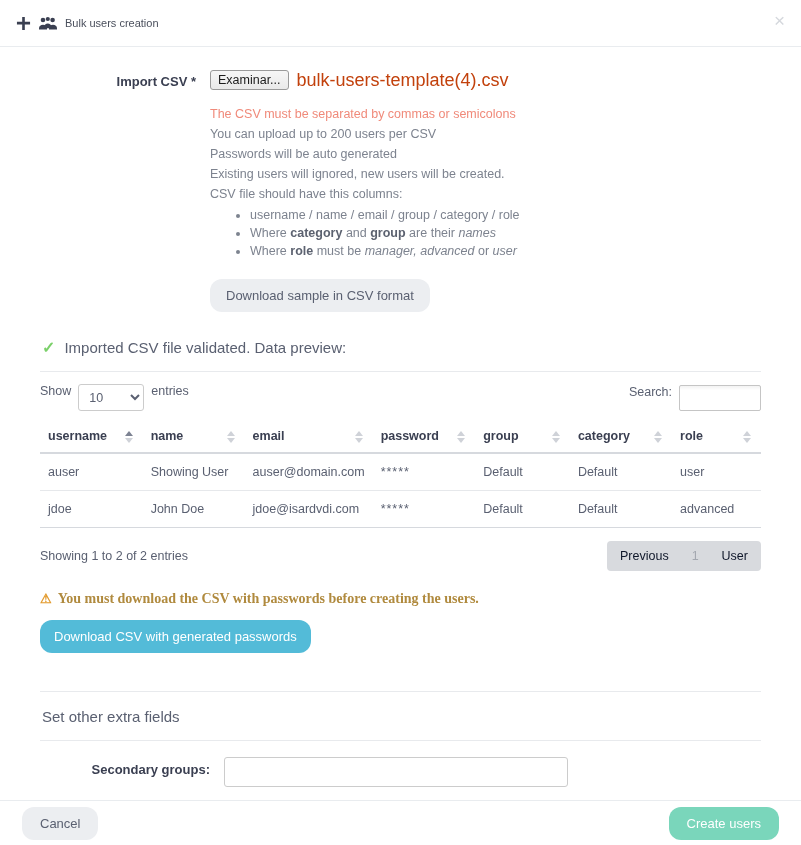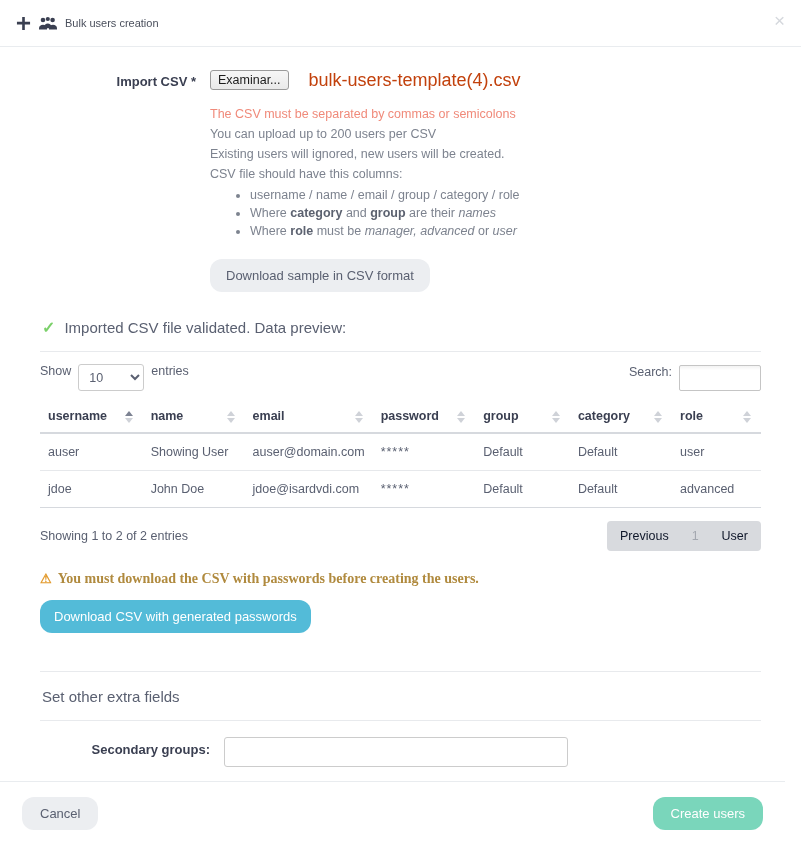"Examinar..." .file-line { gap: 20px -> 8px }
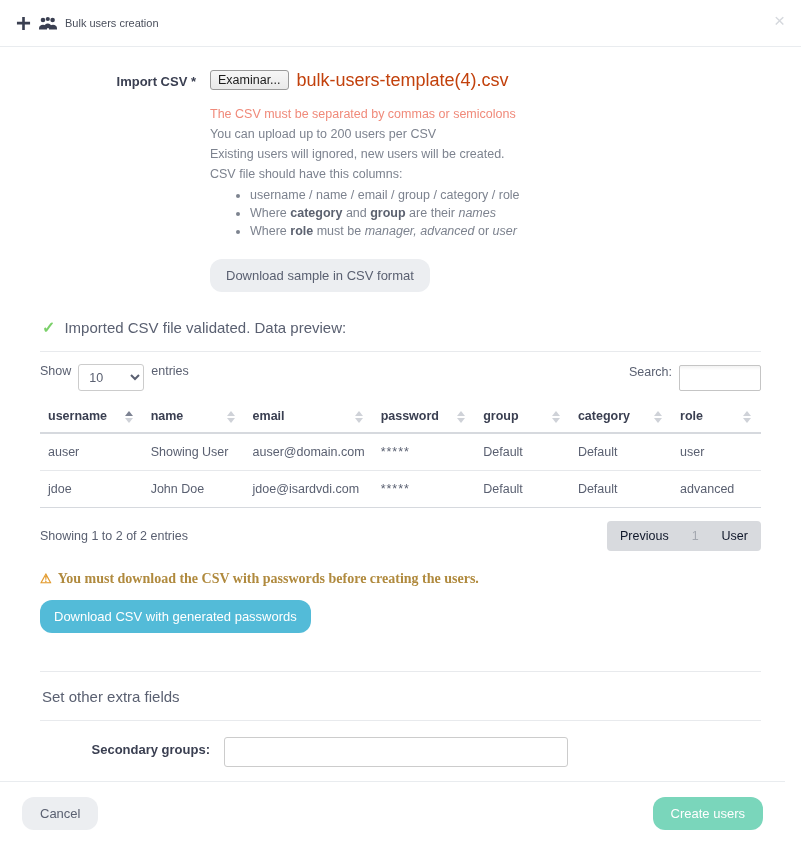"Passwords will be auto generated" div.hint { html: none -> <div>Passwords will be auto generated</div> }
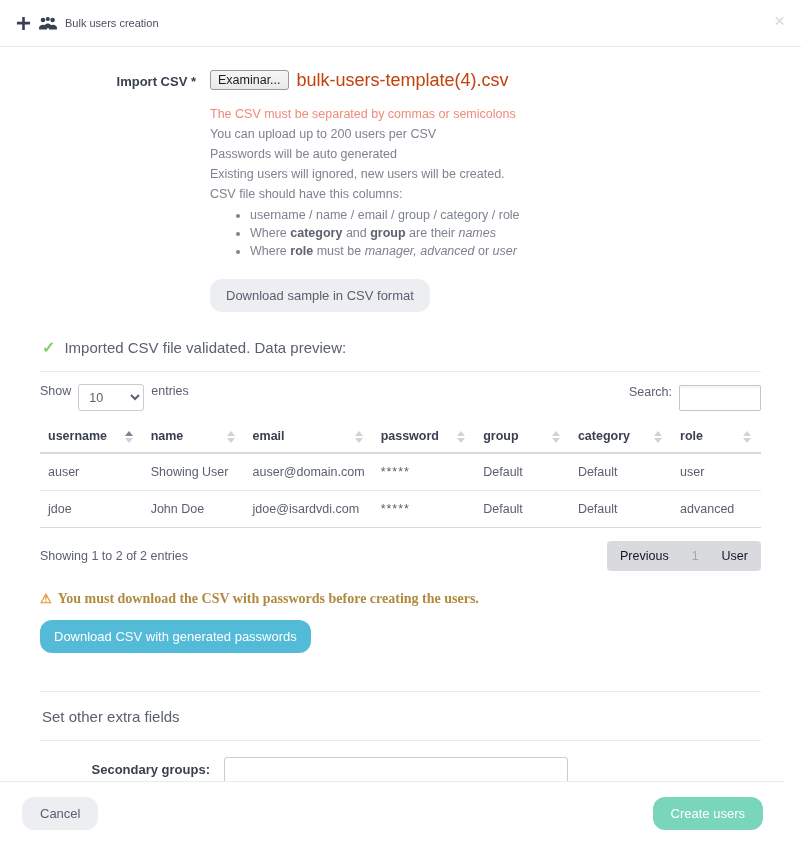"Cancel" .modal-footer { height: 64px -> 45px; right: 16px -> 0 }
